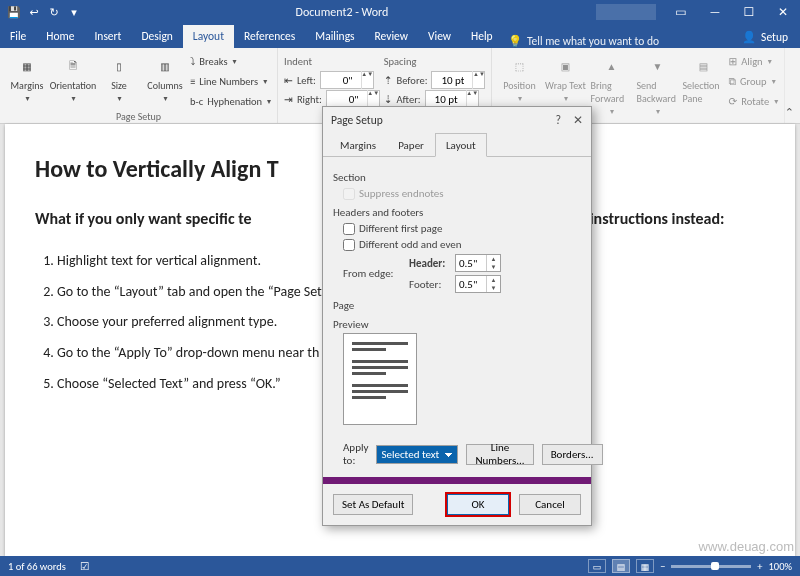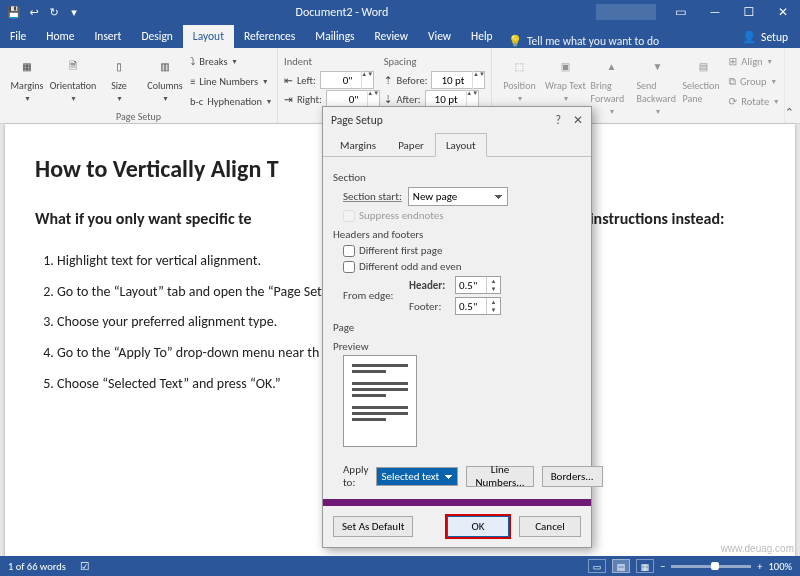"Section start:" div.row { html: <div> <label><span>Section start:</span></label> <select><option>New page</option></select> </div> -> none }
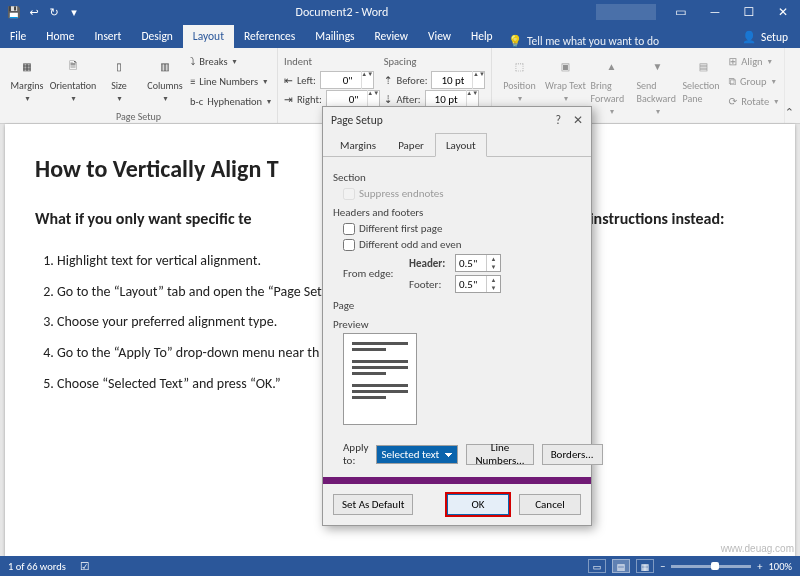"www.deuag.com" .watermark { font-size: 10px -> 13px }
